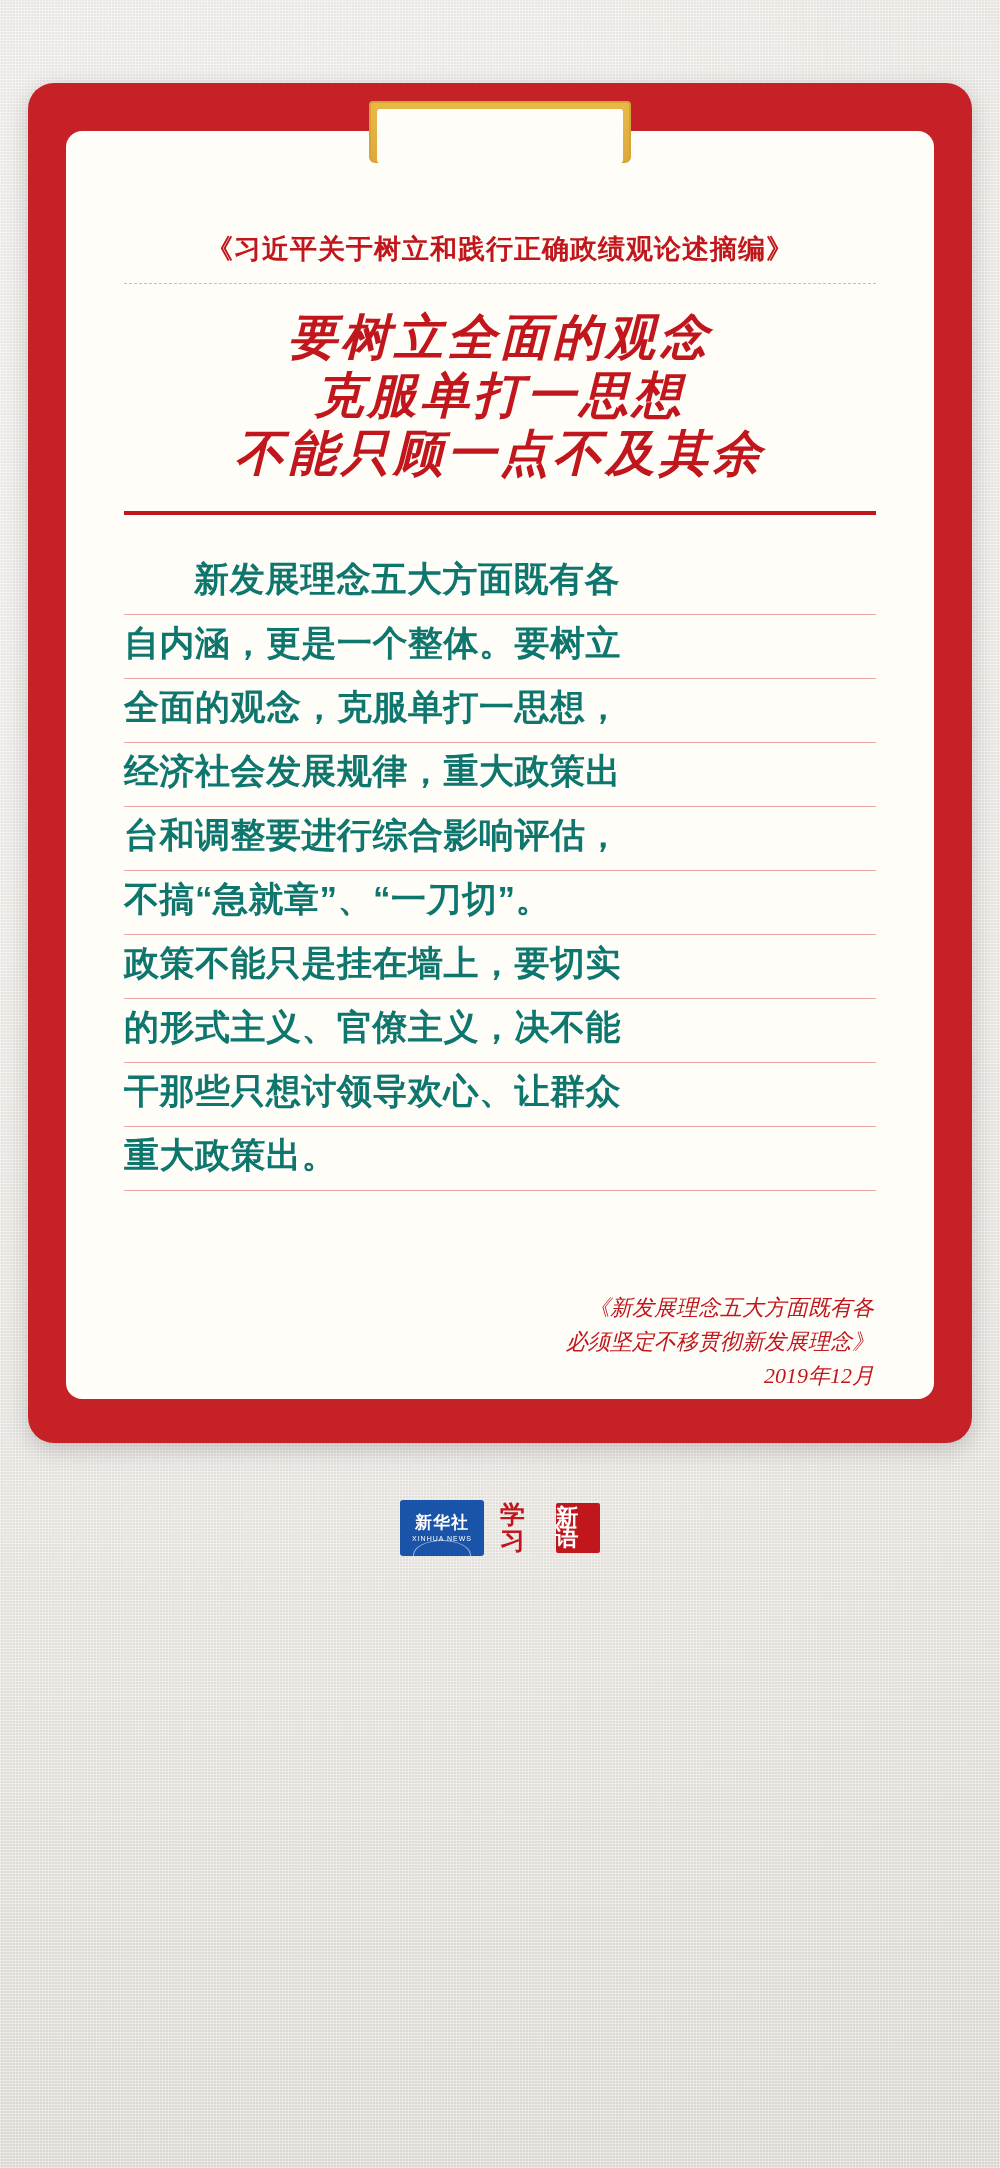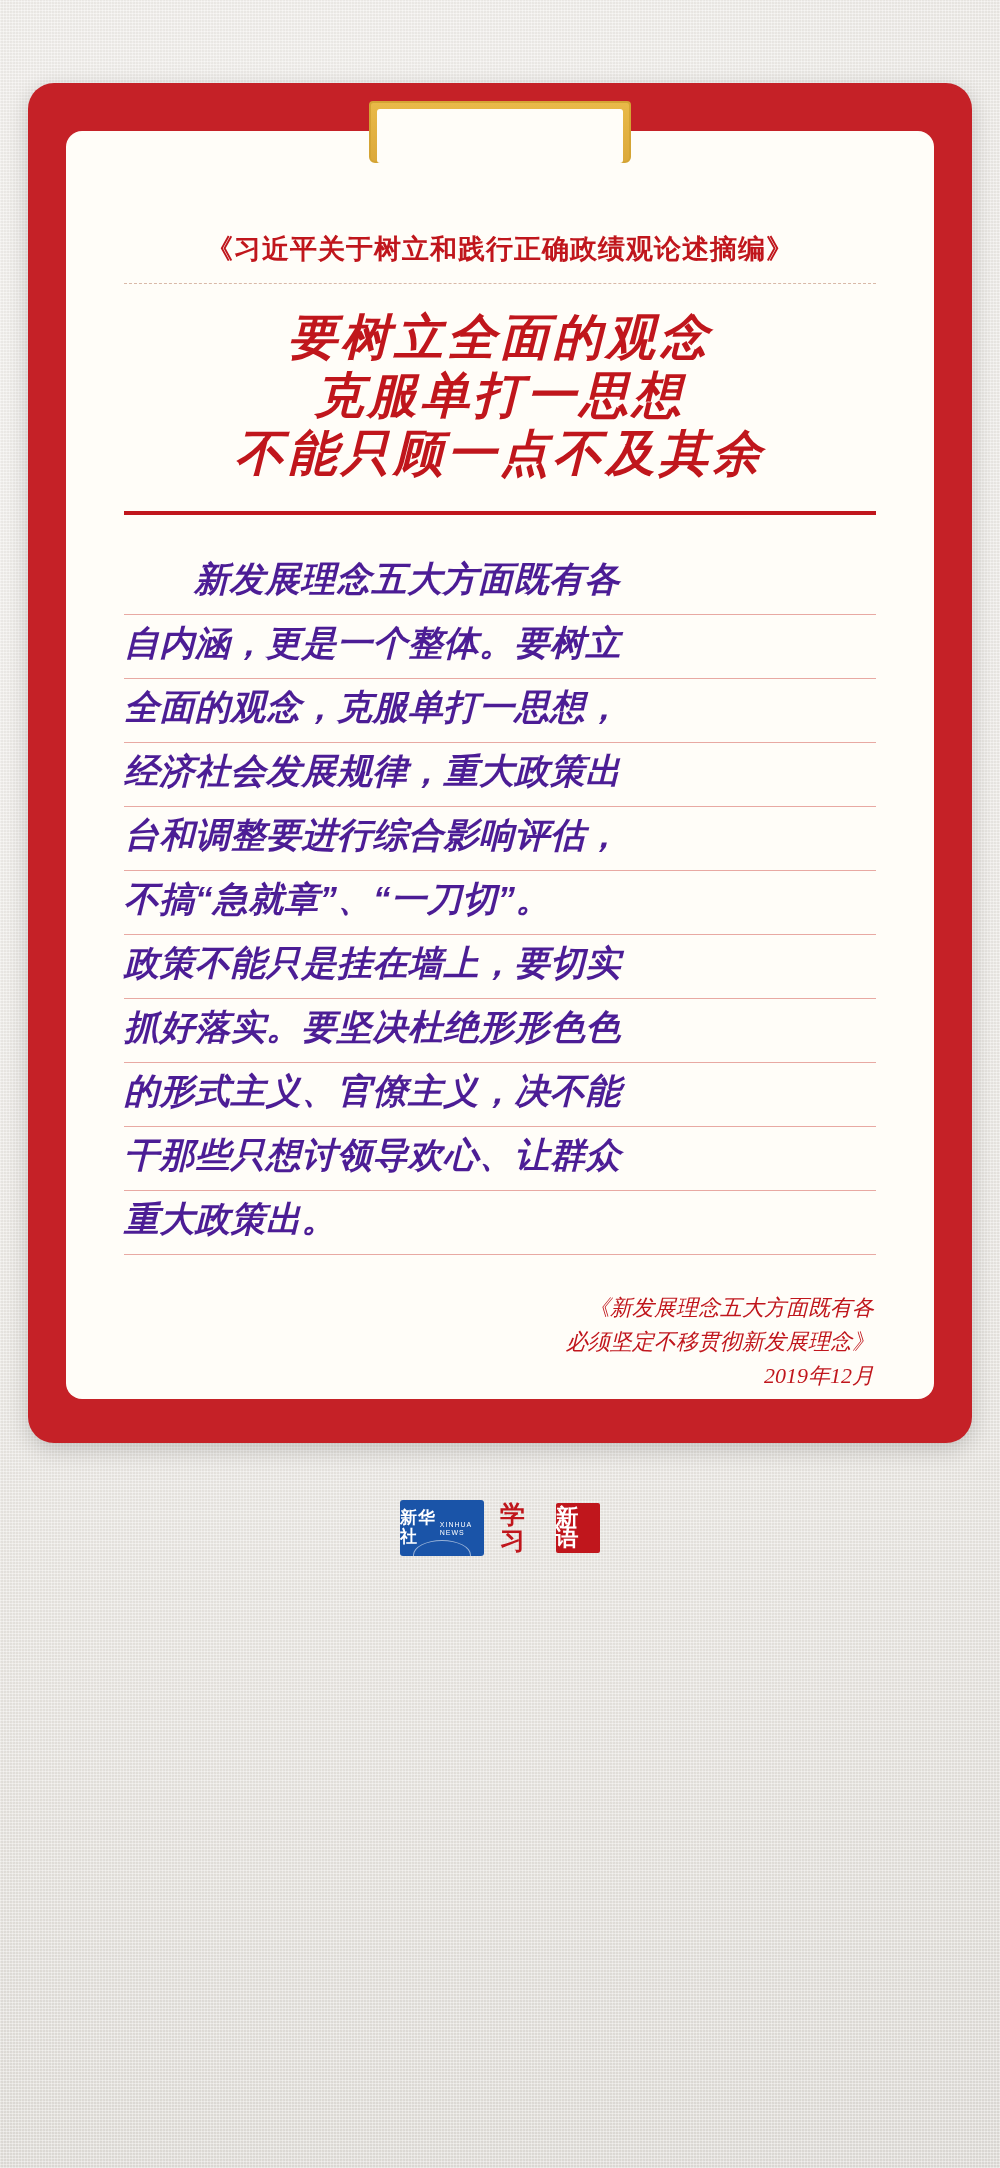"新发展理念五大方面既有各" .body-line { color: #4c1d95 -> #0f766e; font-style: italic -> none }
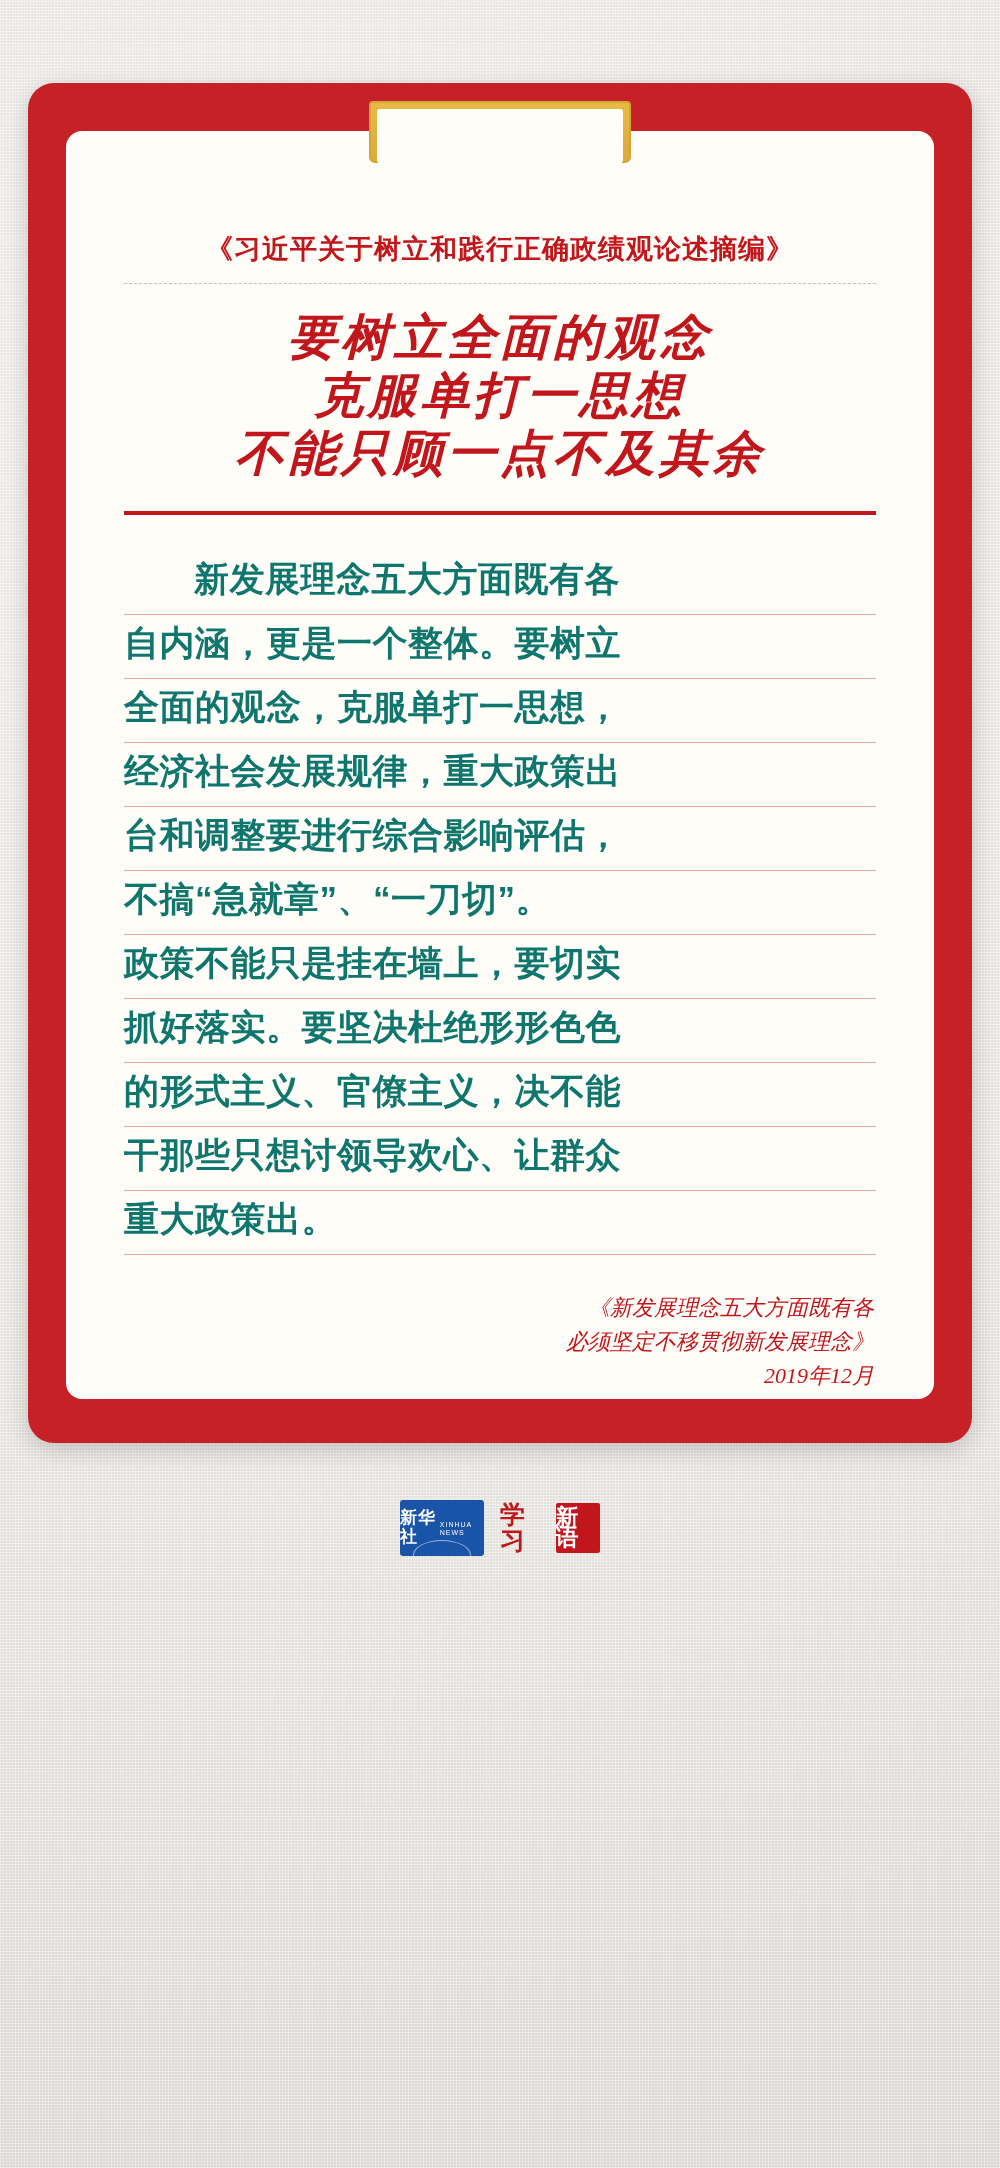"抓好落实。要坚决杜绝形形色色" div.body-line { html: <div>抓好落实。要坚决杜绝形形色色</div> -> none }
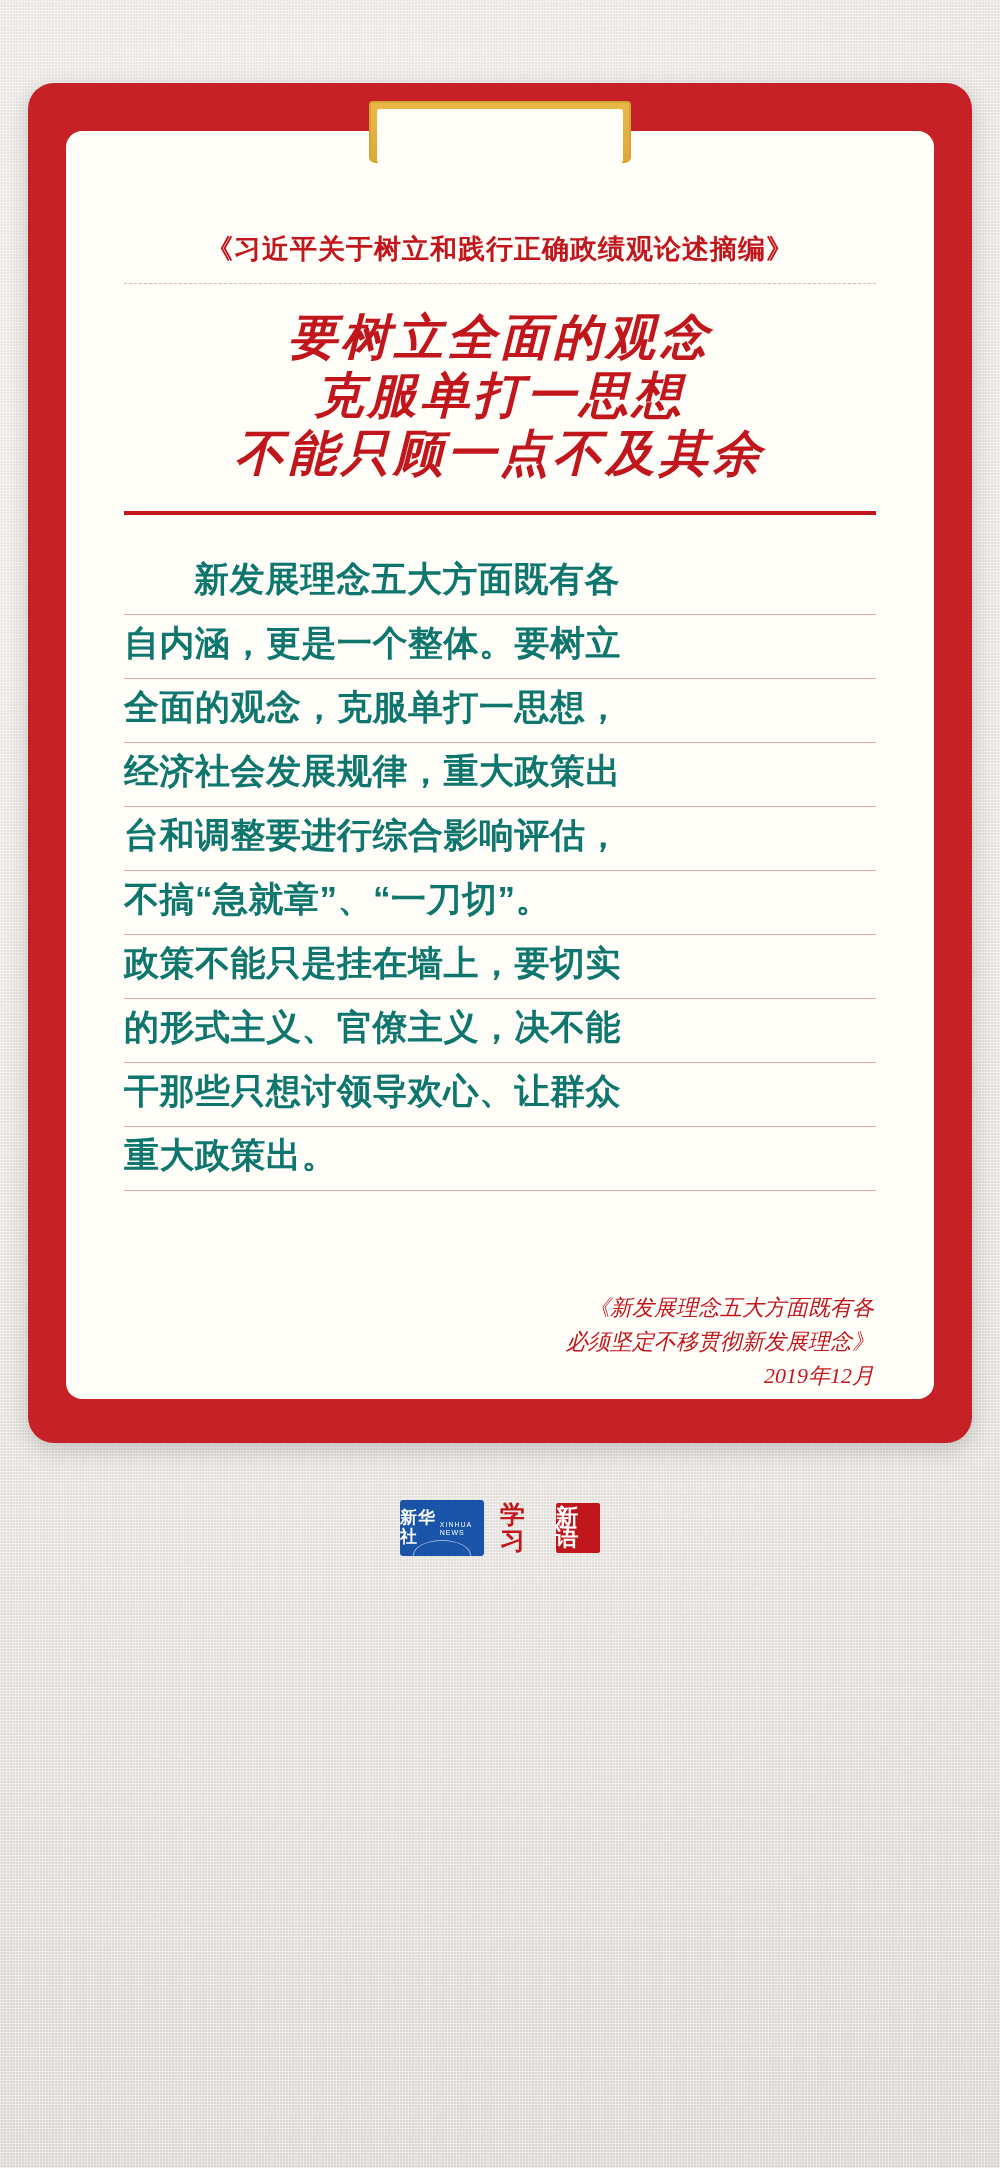"新华社" .logo-xinhua { flex-direction: row -> column }
